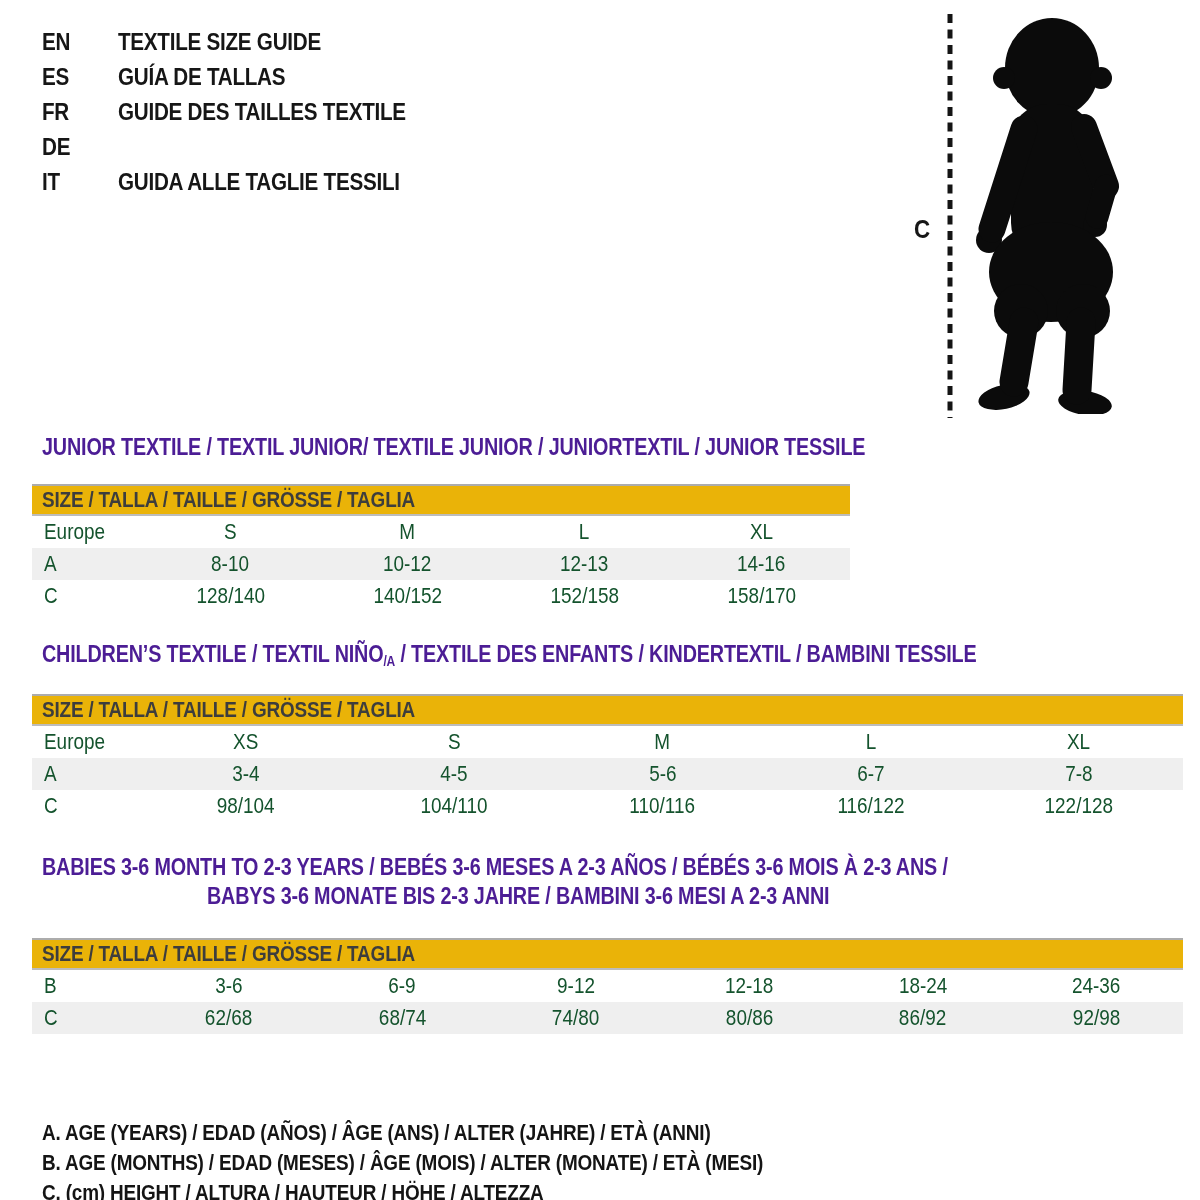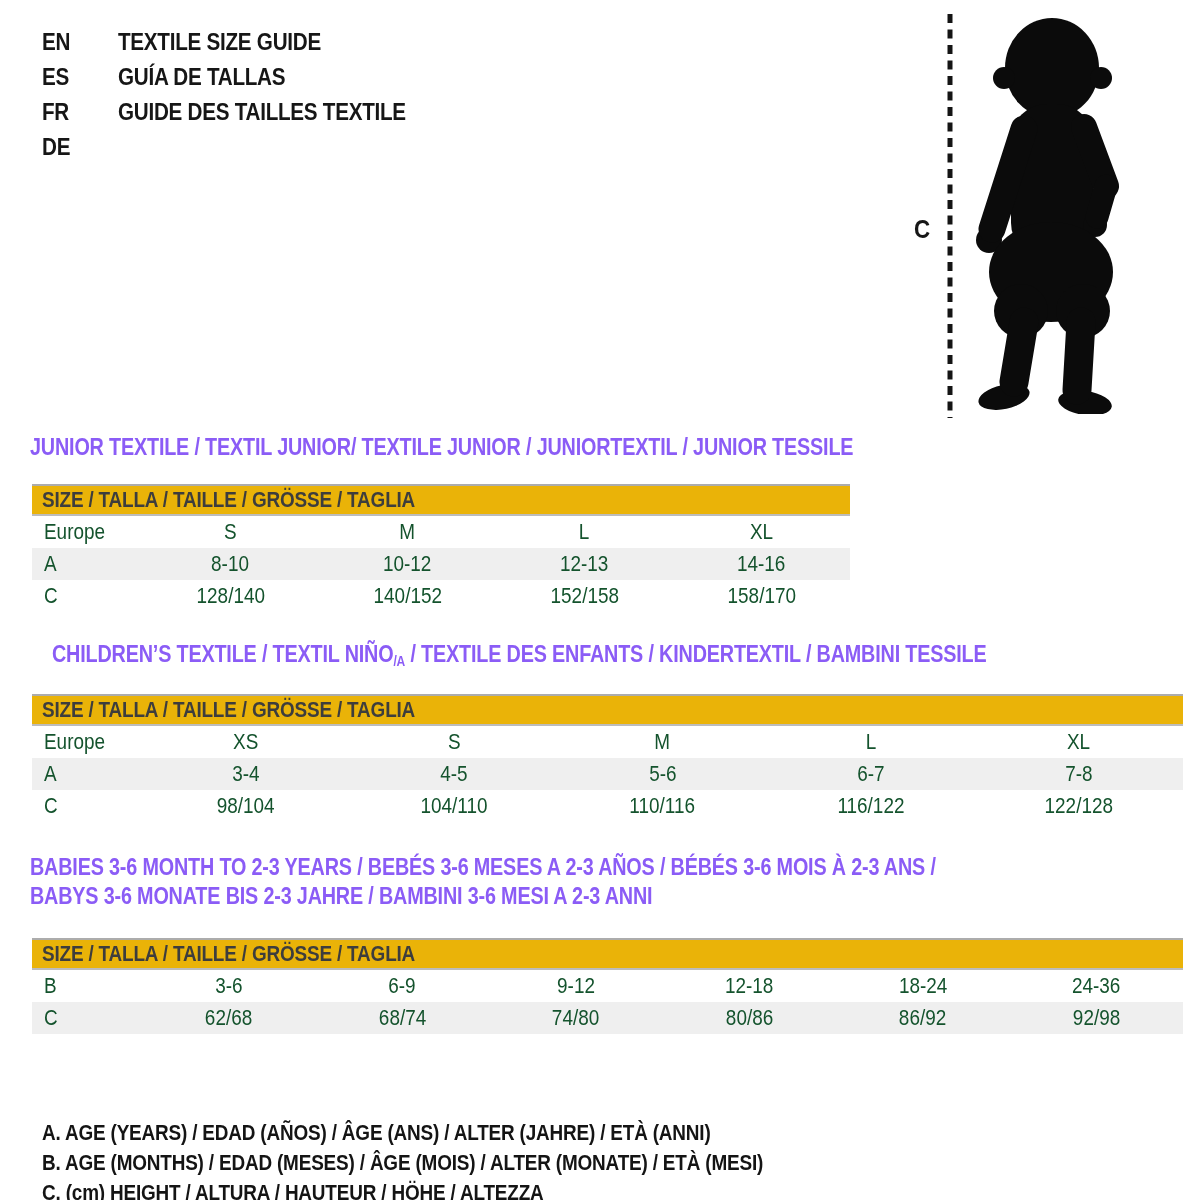"IT" div.lang-row { html: none -> <div> <span><span>IT</span></span> <span><span>GUIDA ALLE TAGLIE TESSILI</span></span> </div> }
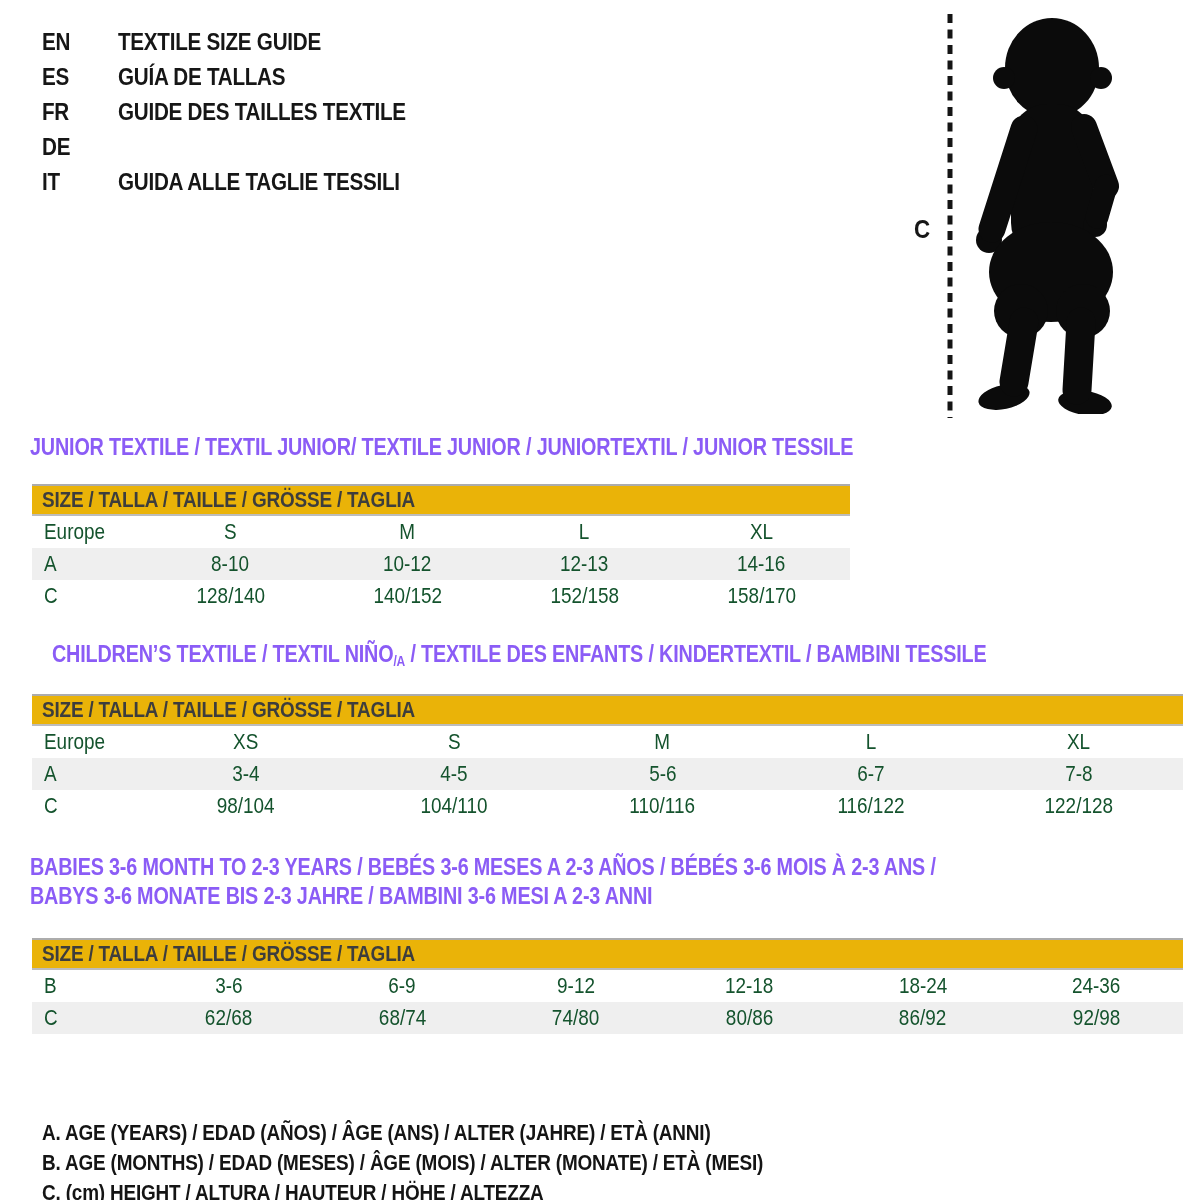"JUNIOR TEXTILE / TEXTIL JUNIOR/" .sec-title { color: #8b5cf6 -> #4c1d95; left: 30px -> 42px; text-align: none -> center }
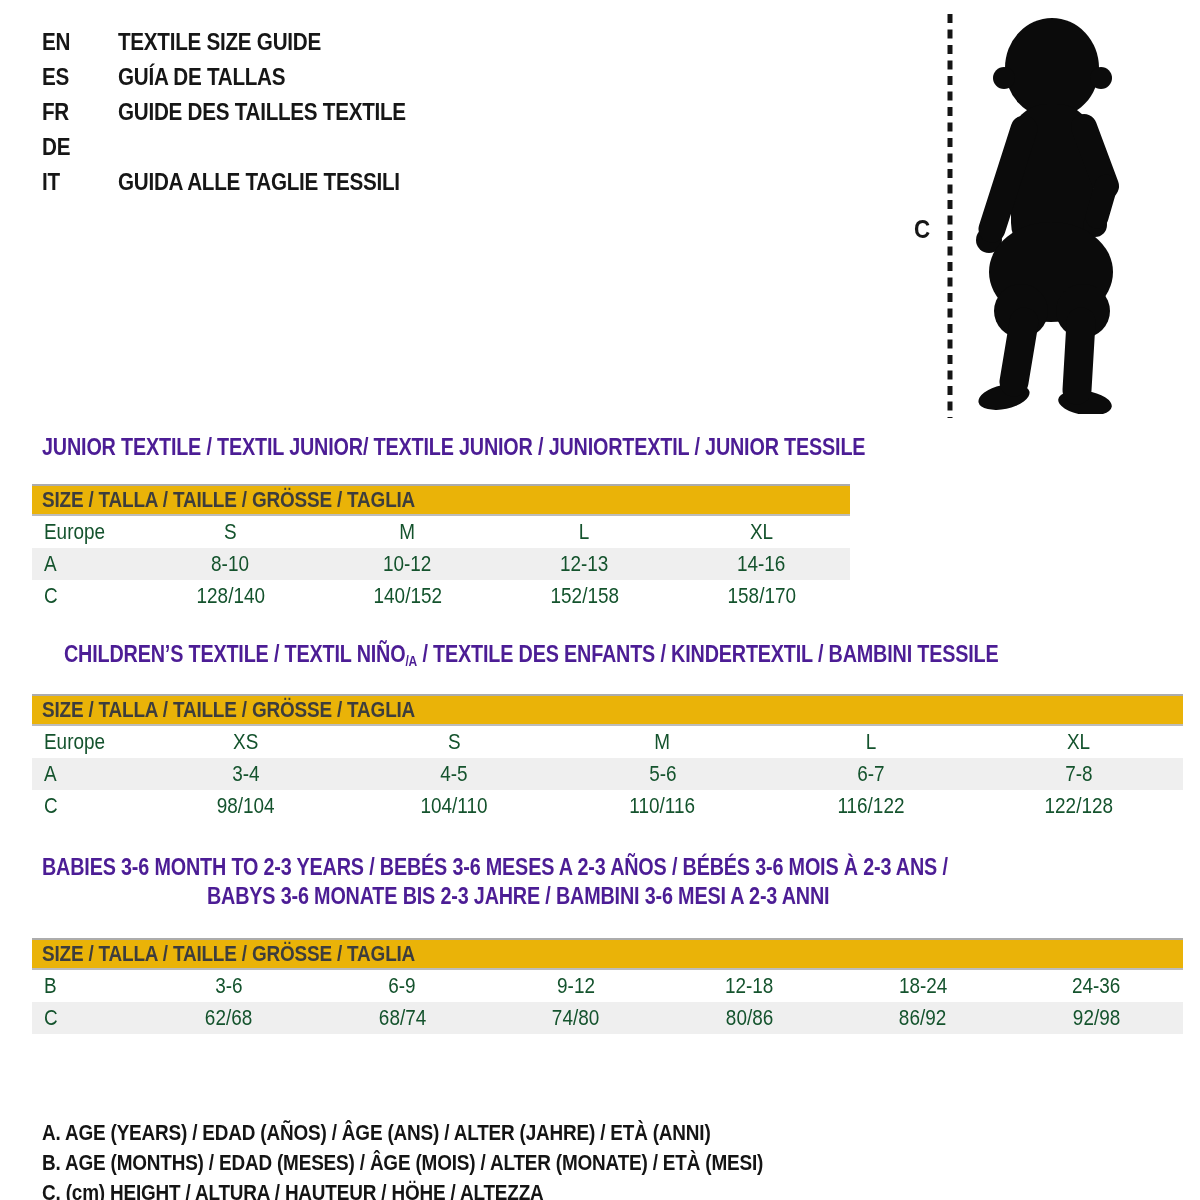"CHILDREN’S TEXTILE / TEXTIL NIÑO/A" .title-children { margin-left: 22px -> none }
